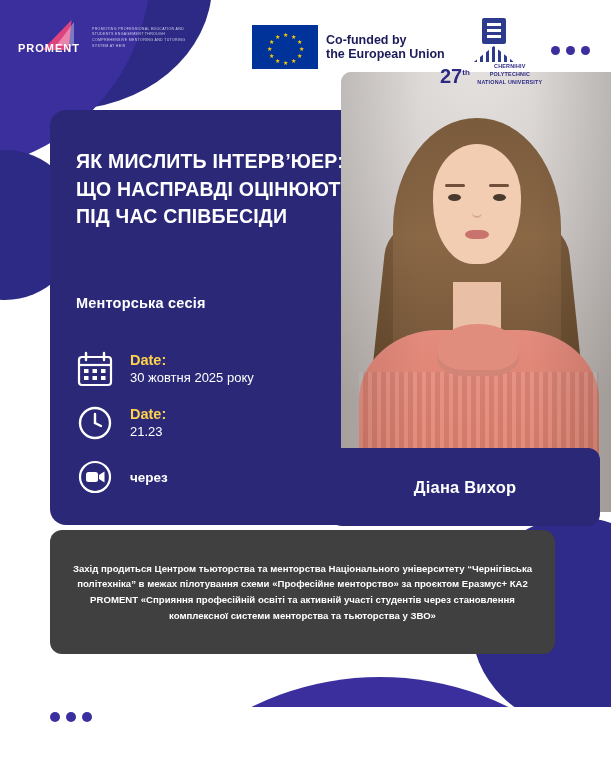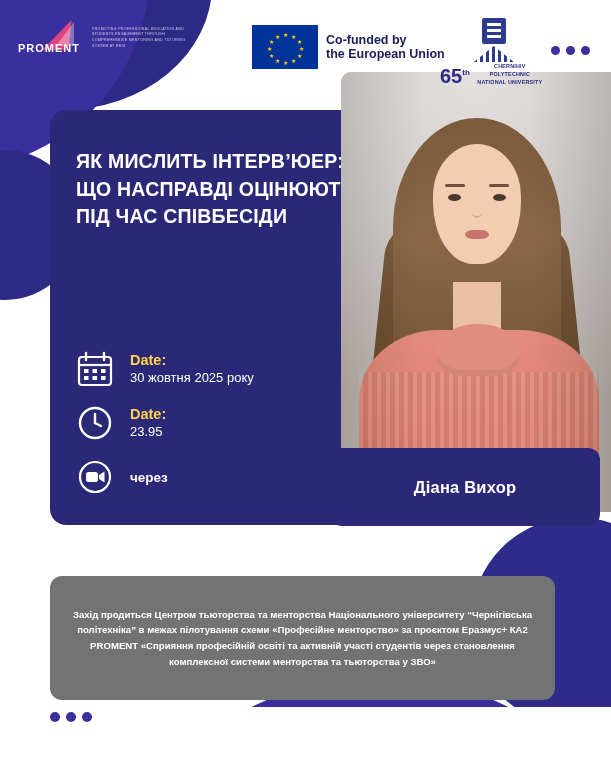"65" span { text: 65 -> 27 }
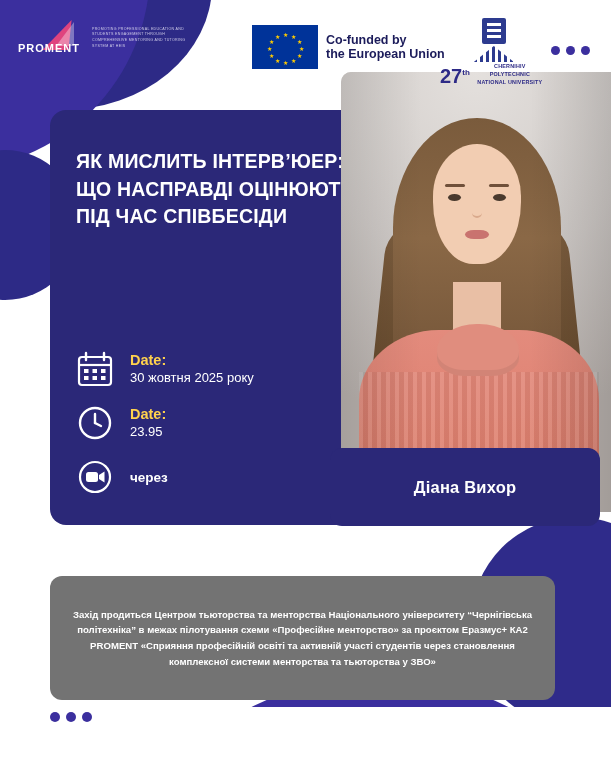"Менторська сесія" div.subtitle { html: none -> <div>Менторська сесія</div> }
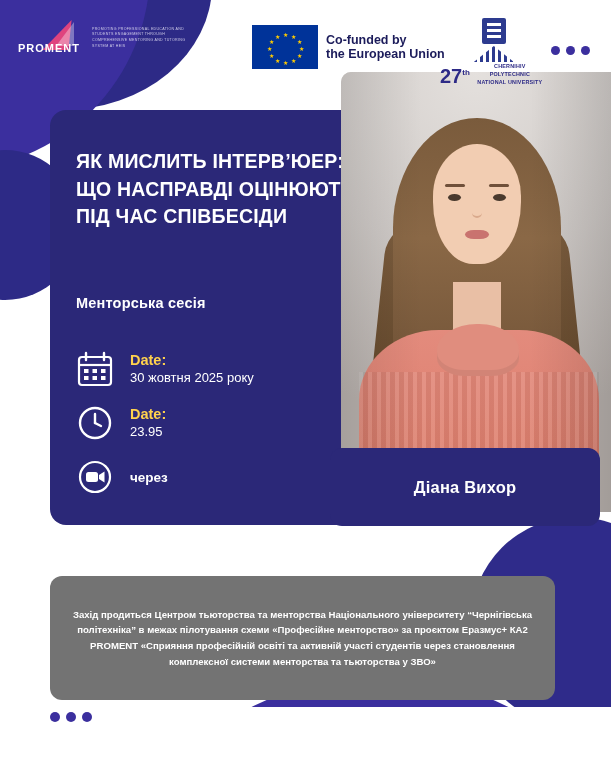"23.95" div.info-value { text: 23.95 -> 21.23 }
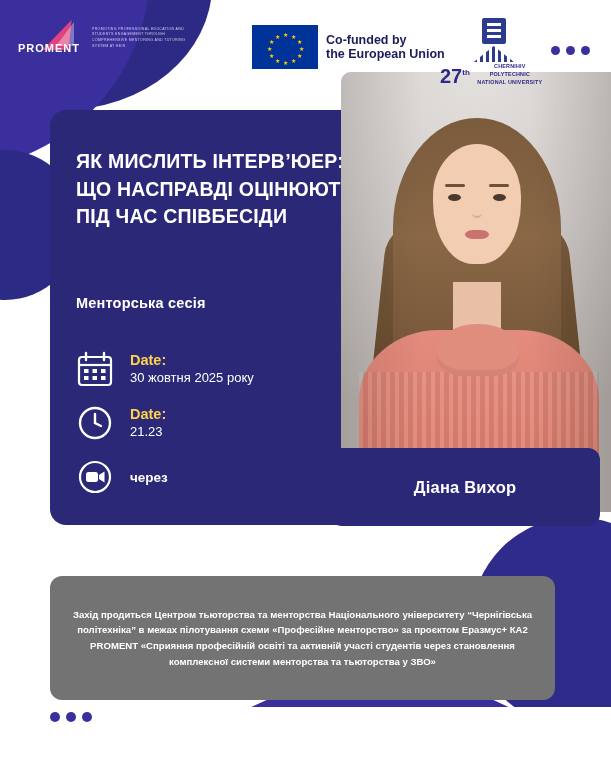"Захід продиться Центром тьюторства та" .note-card { background: #737373 -> #404040; top: 576px -> 530px }
